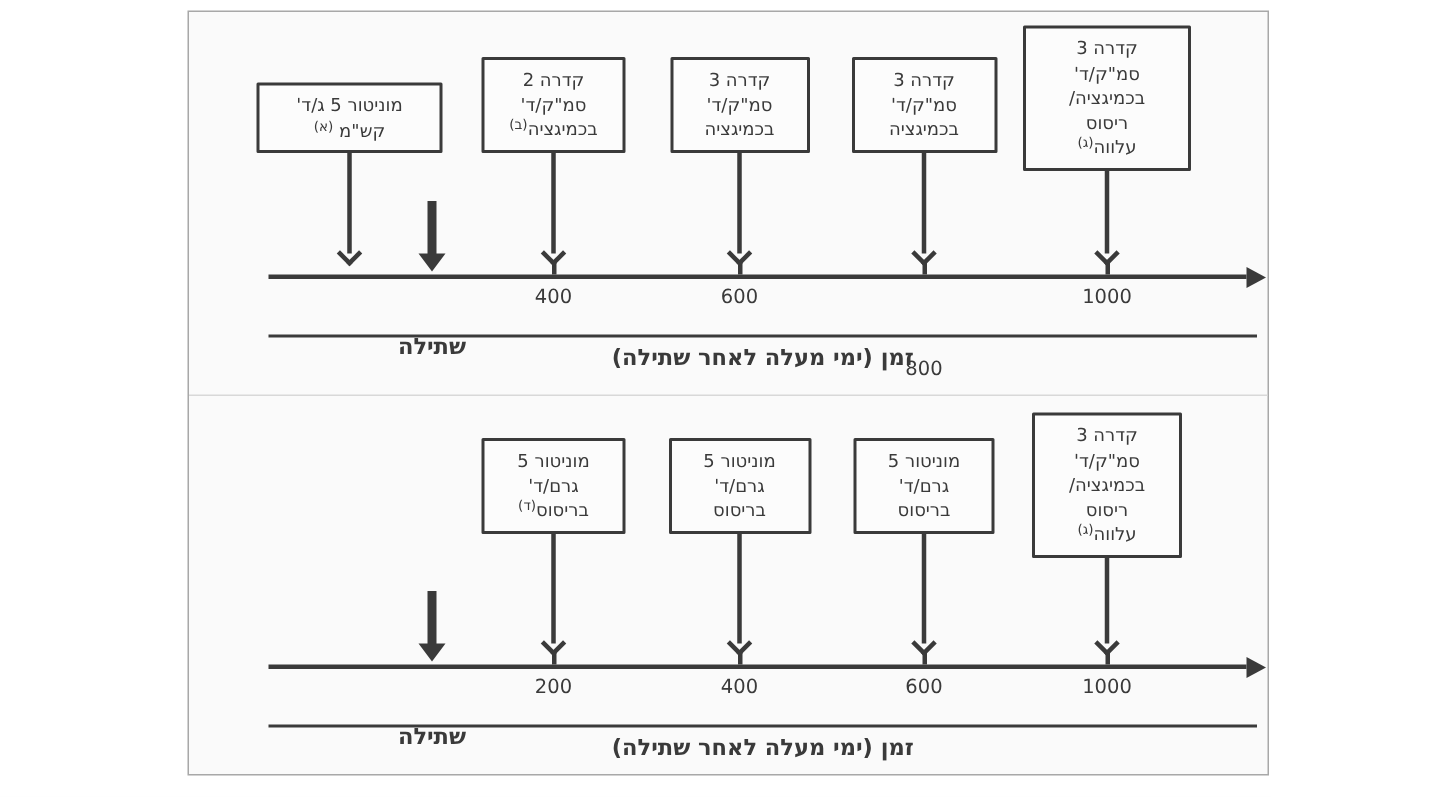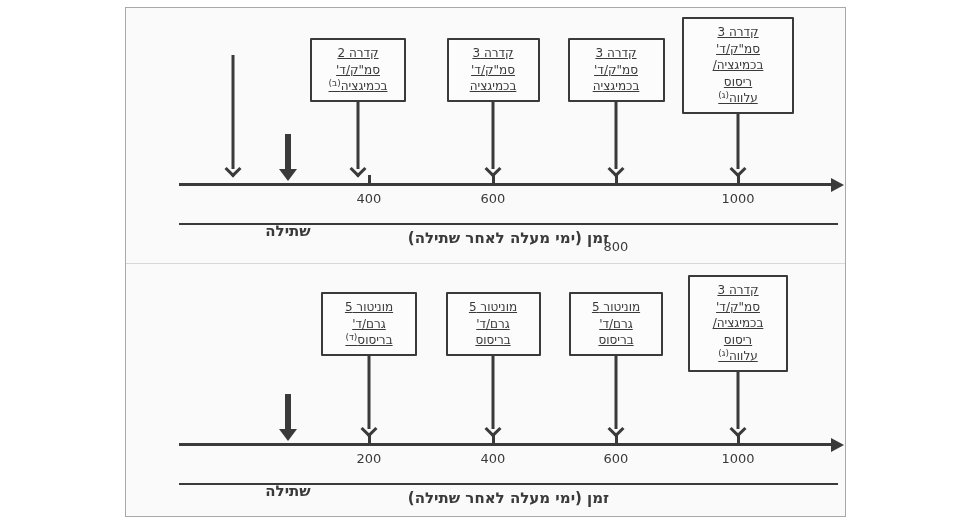"קדרה 3" .box-line { text-decoration: underline -> none }
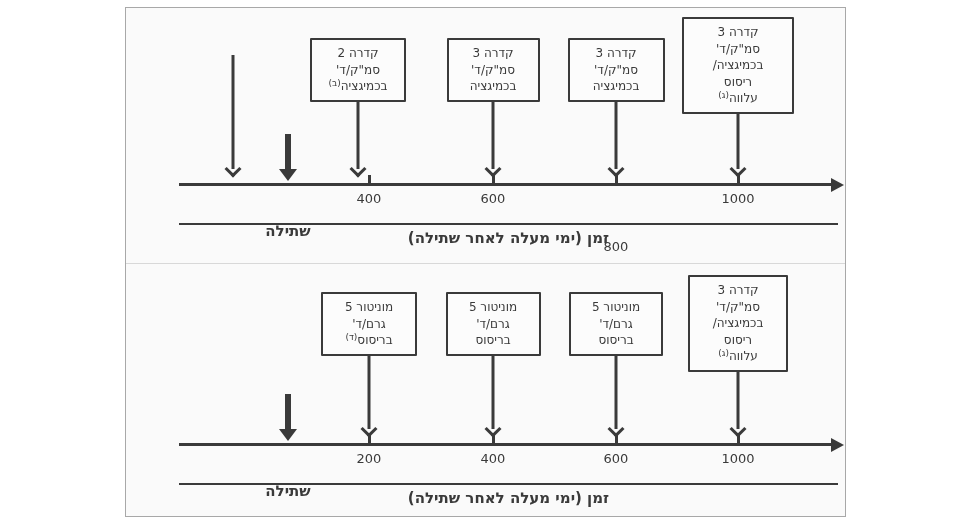"קדרה 2" div.box-col { left: 184px -> 195px }
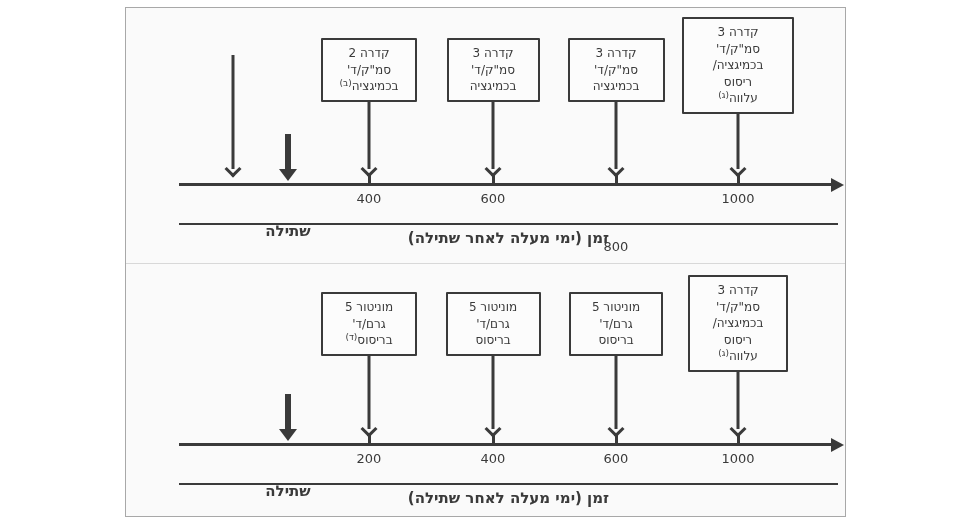"מוניטור 5 ג/ד'" div.treatment-box { html: none -> <div> <div><span>מוניטור 5 ג/ד'</span></div> <div><span>קש"מ </span><span>(א)</span></div> </div> }
